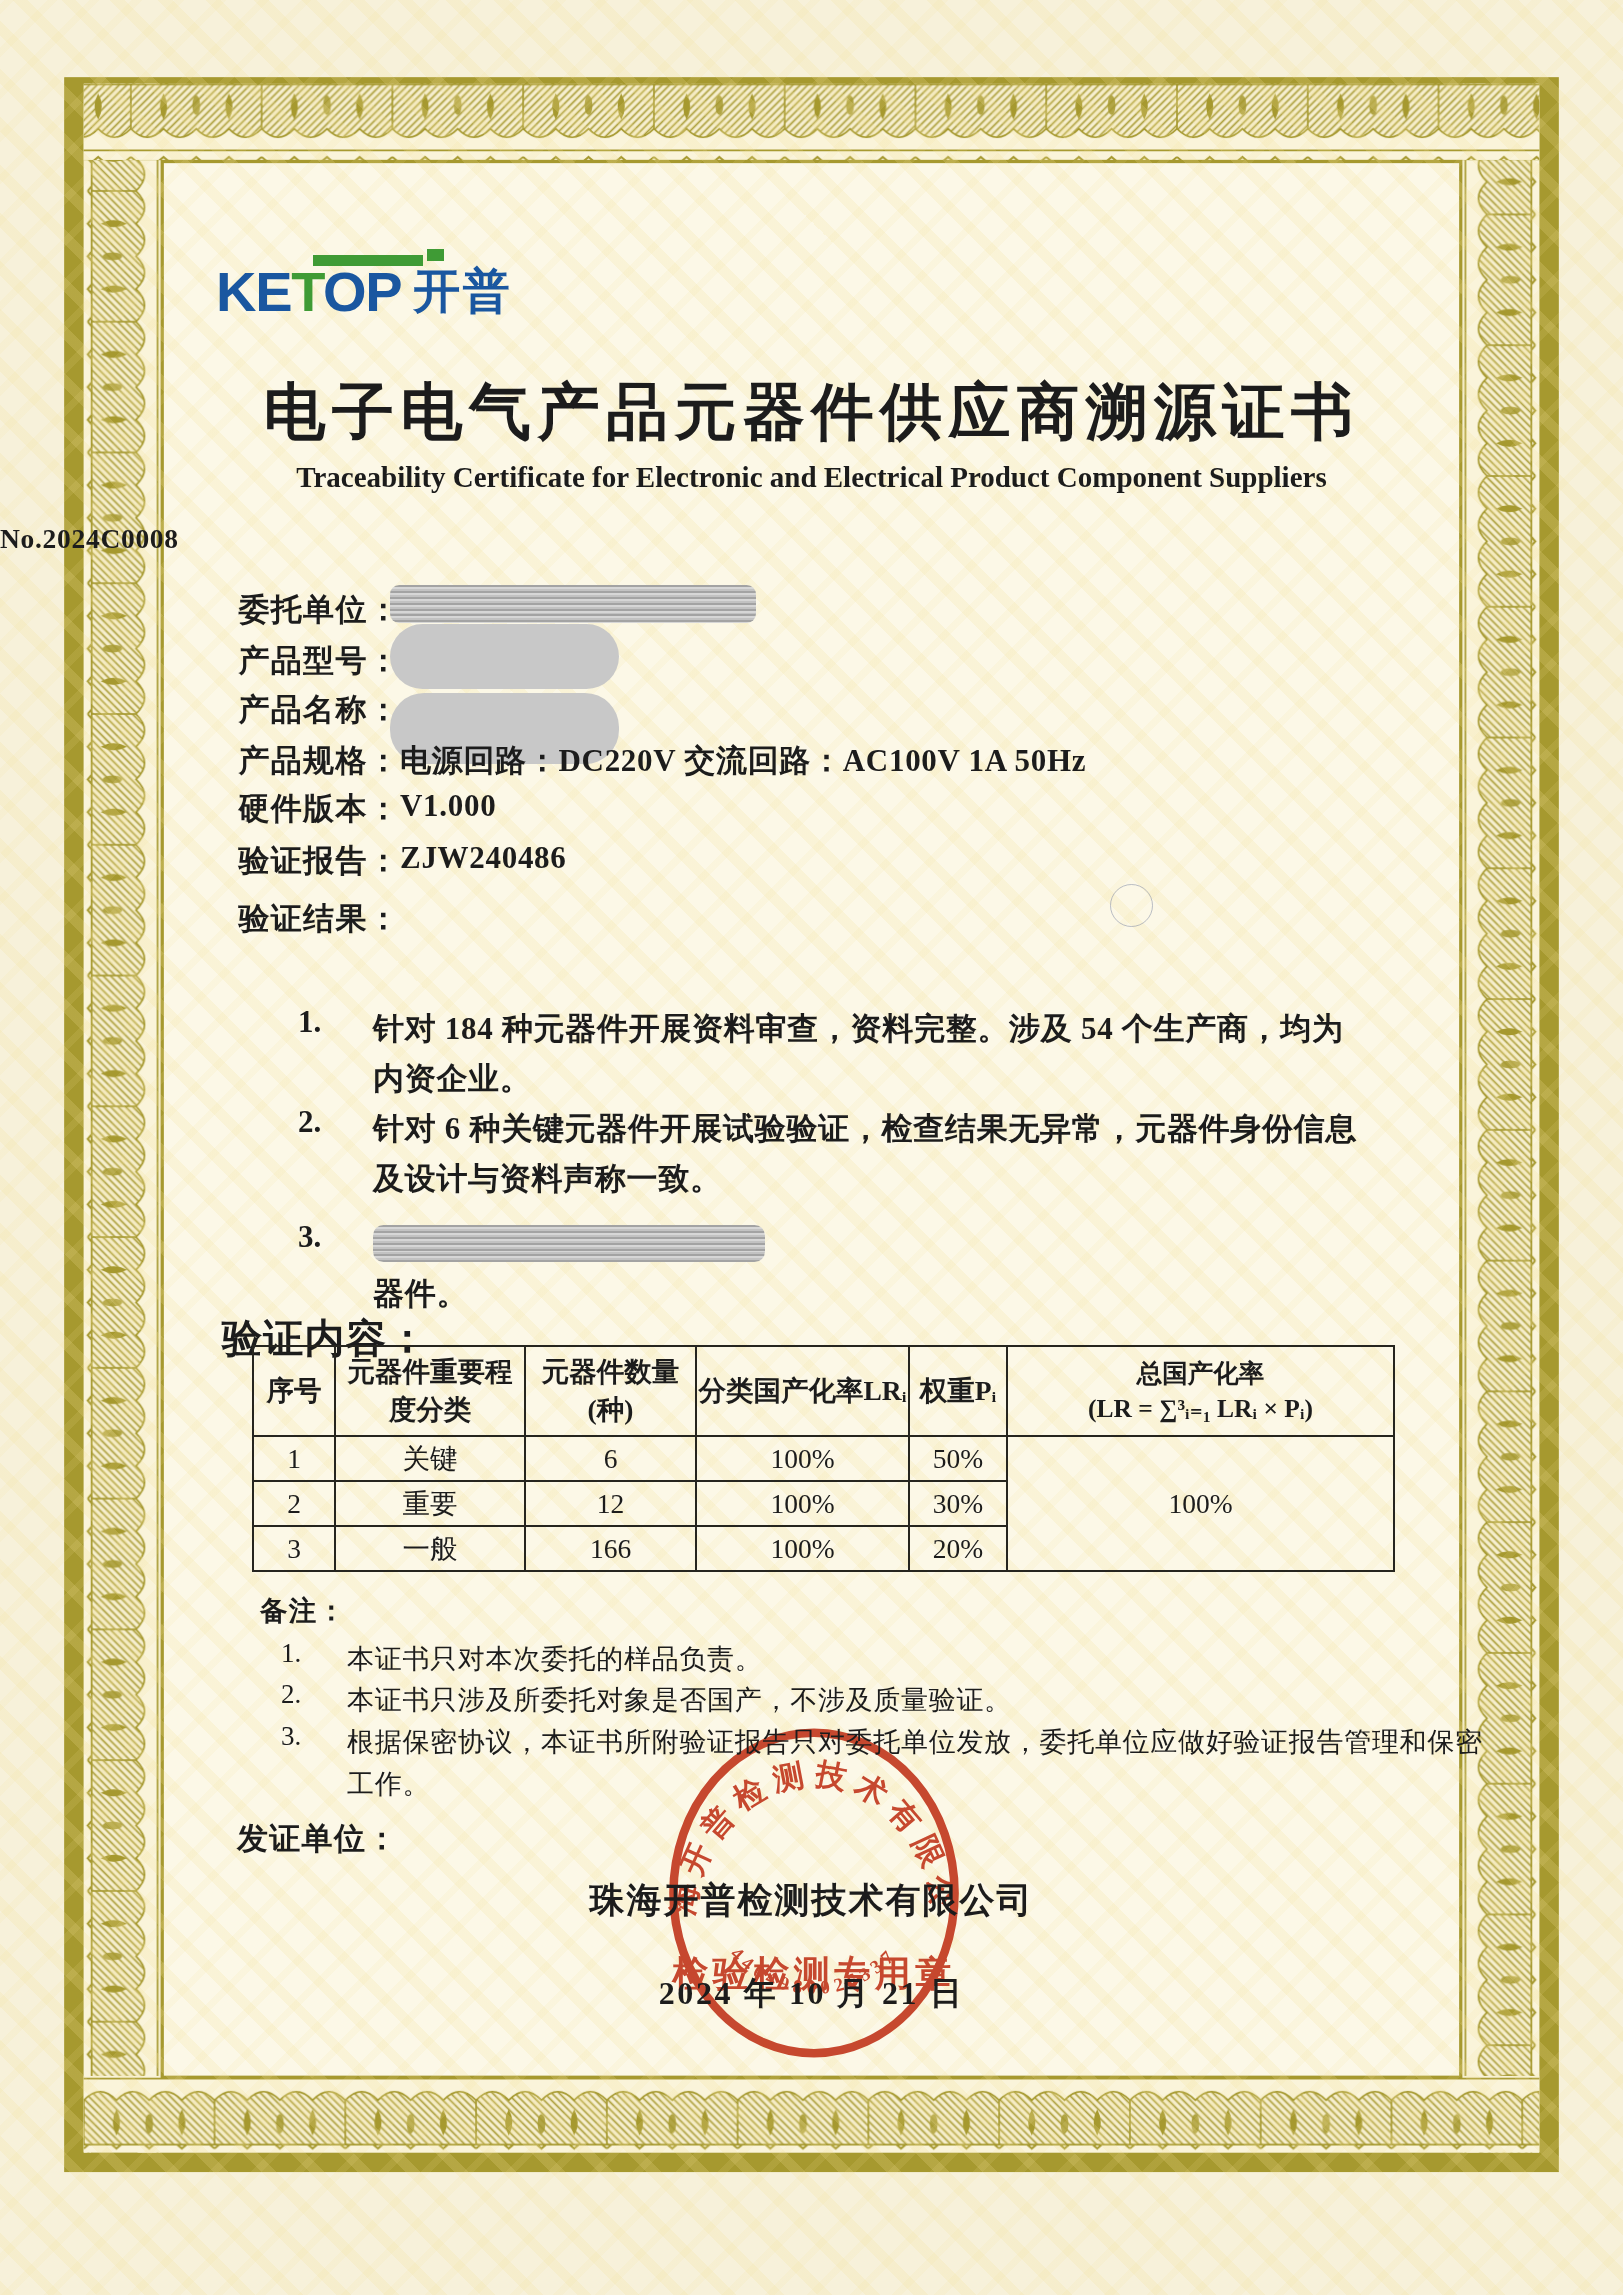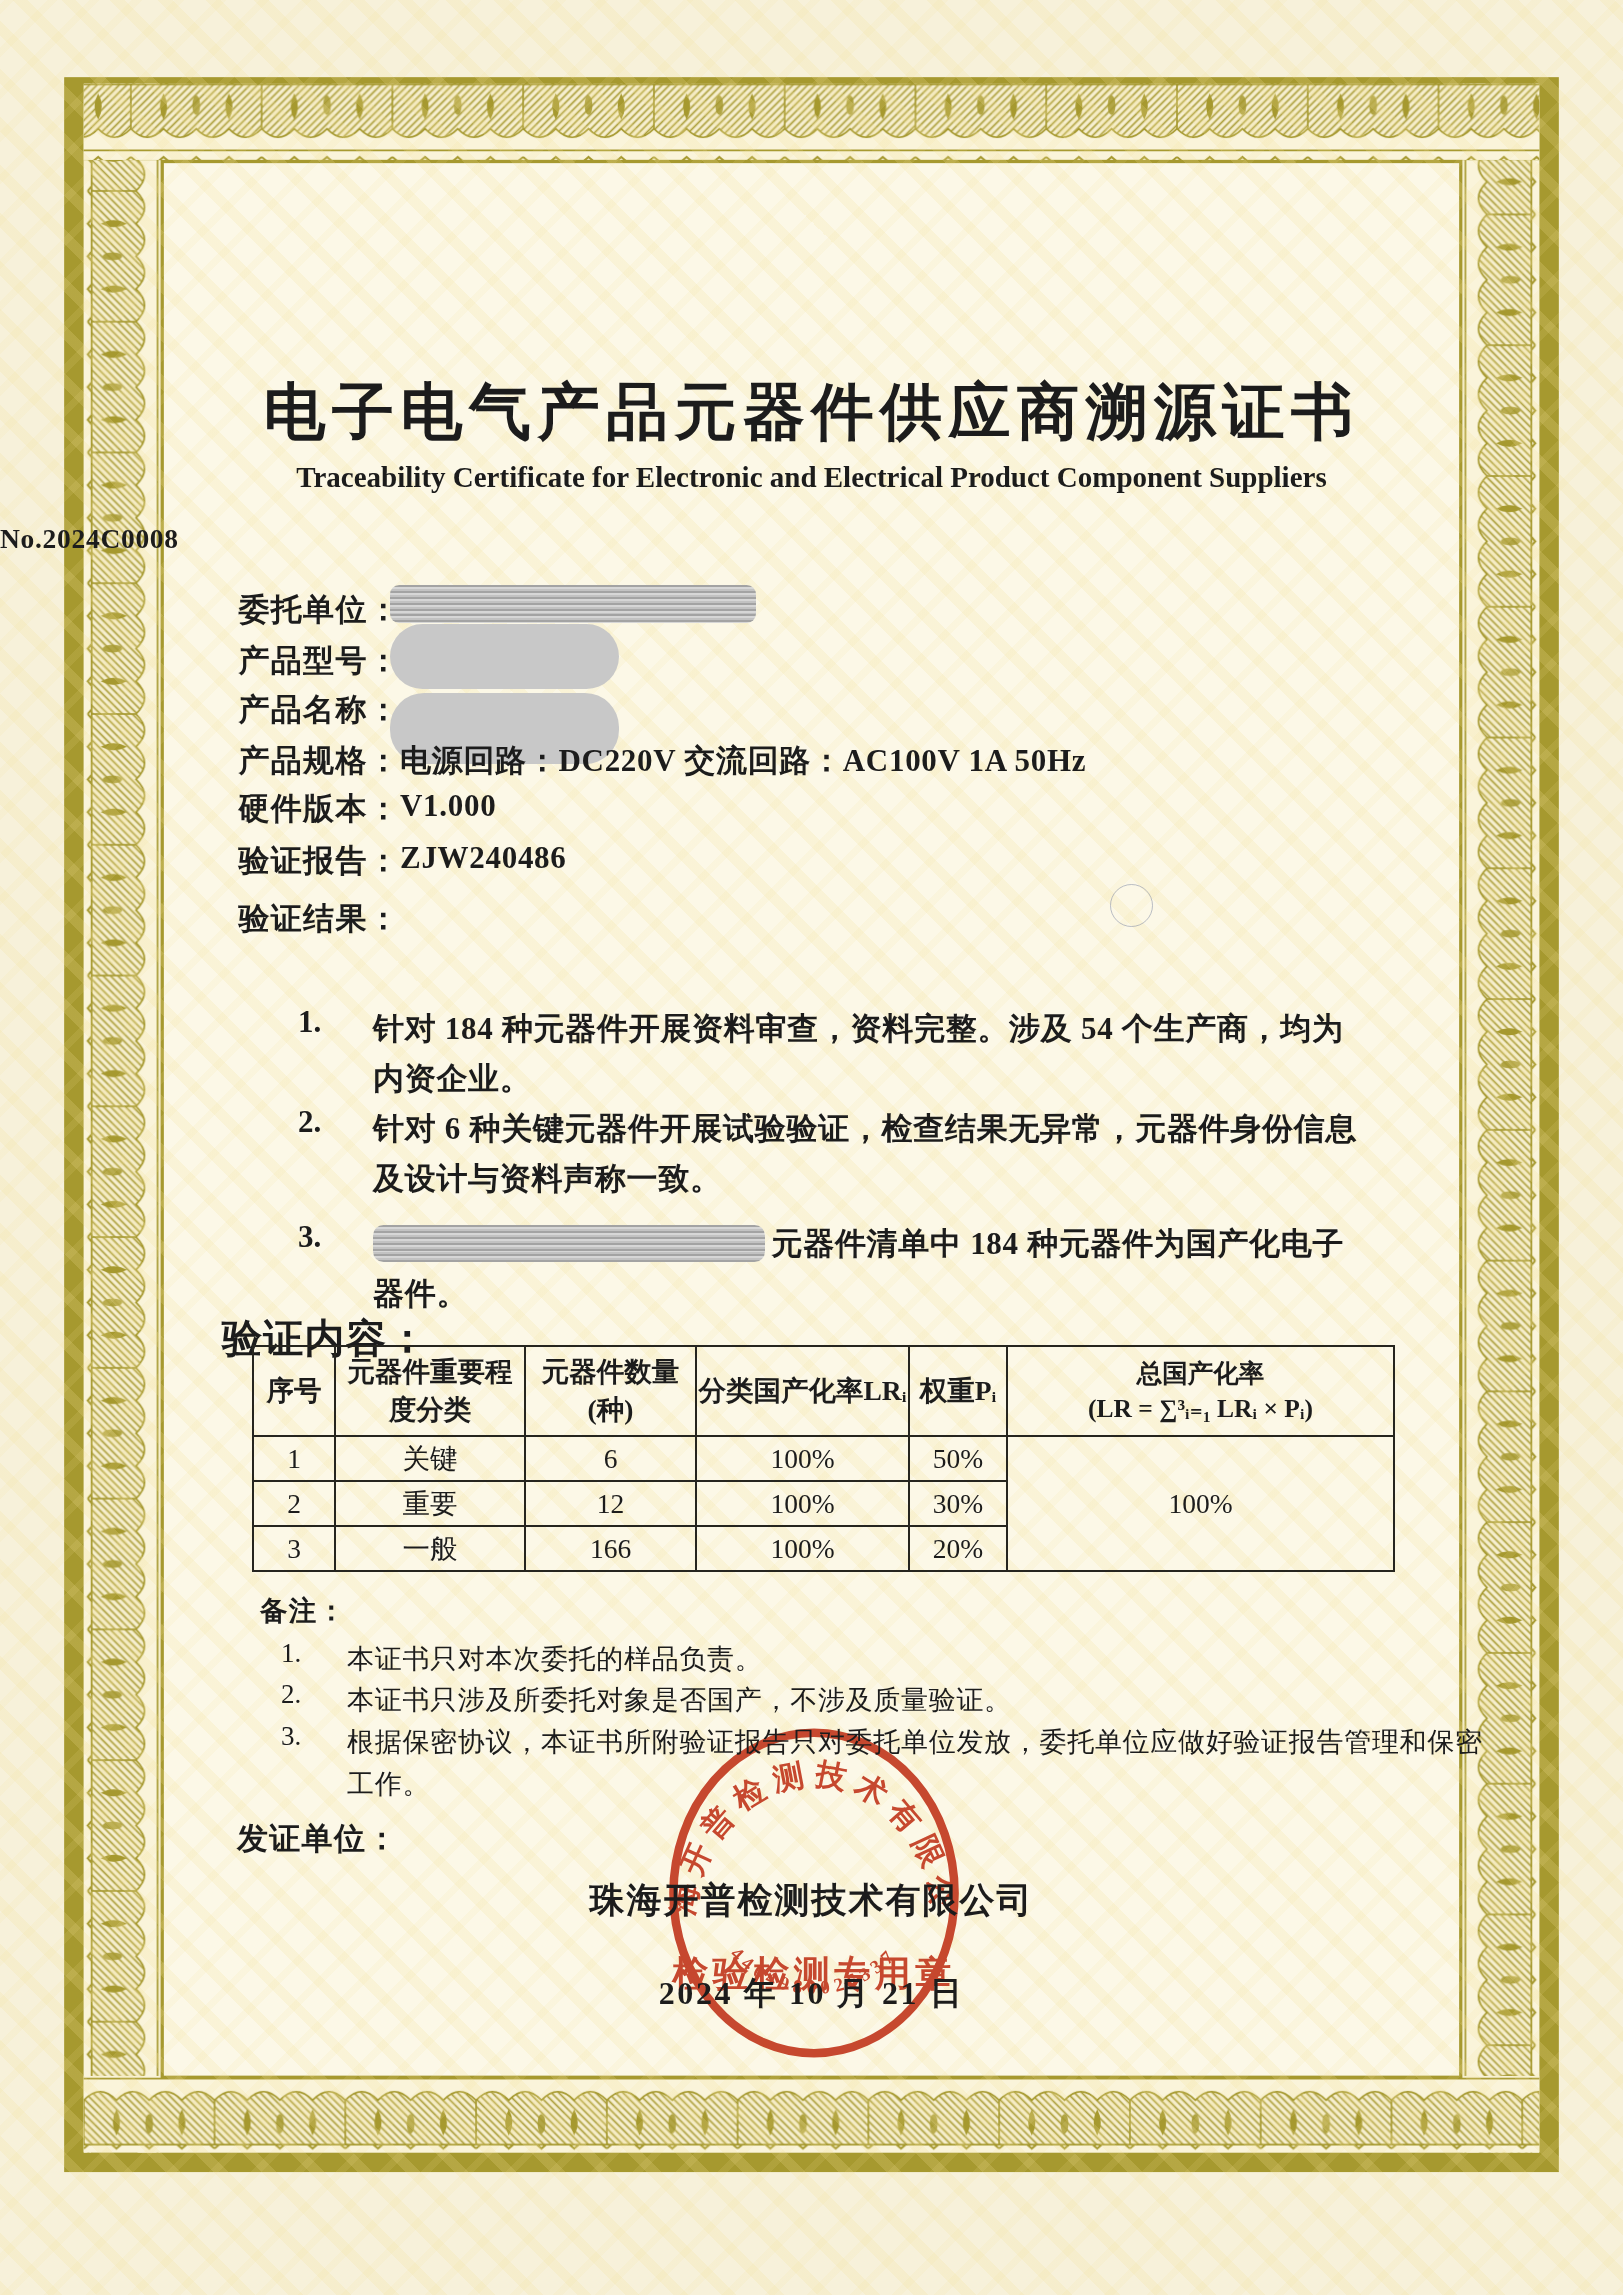"KETOP 开普" div.abs { html: none -> <div> <span></span> <span></span> <span><span>KE</span><span>T</span><span>OP</span></span> <span>开普</span> </div> }
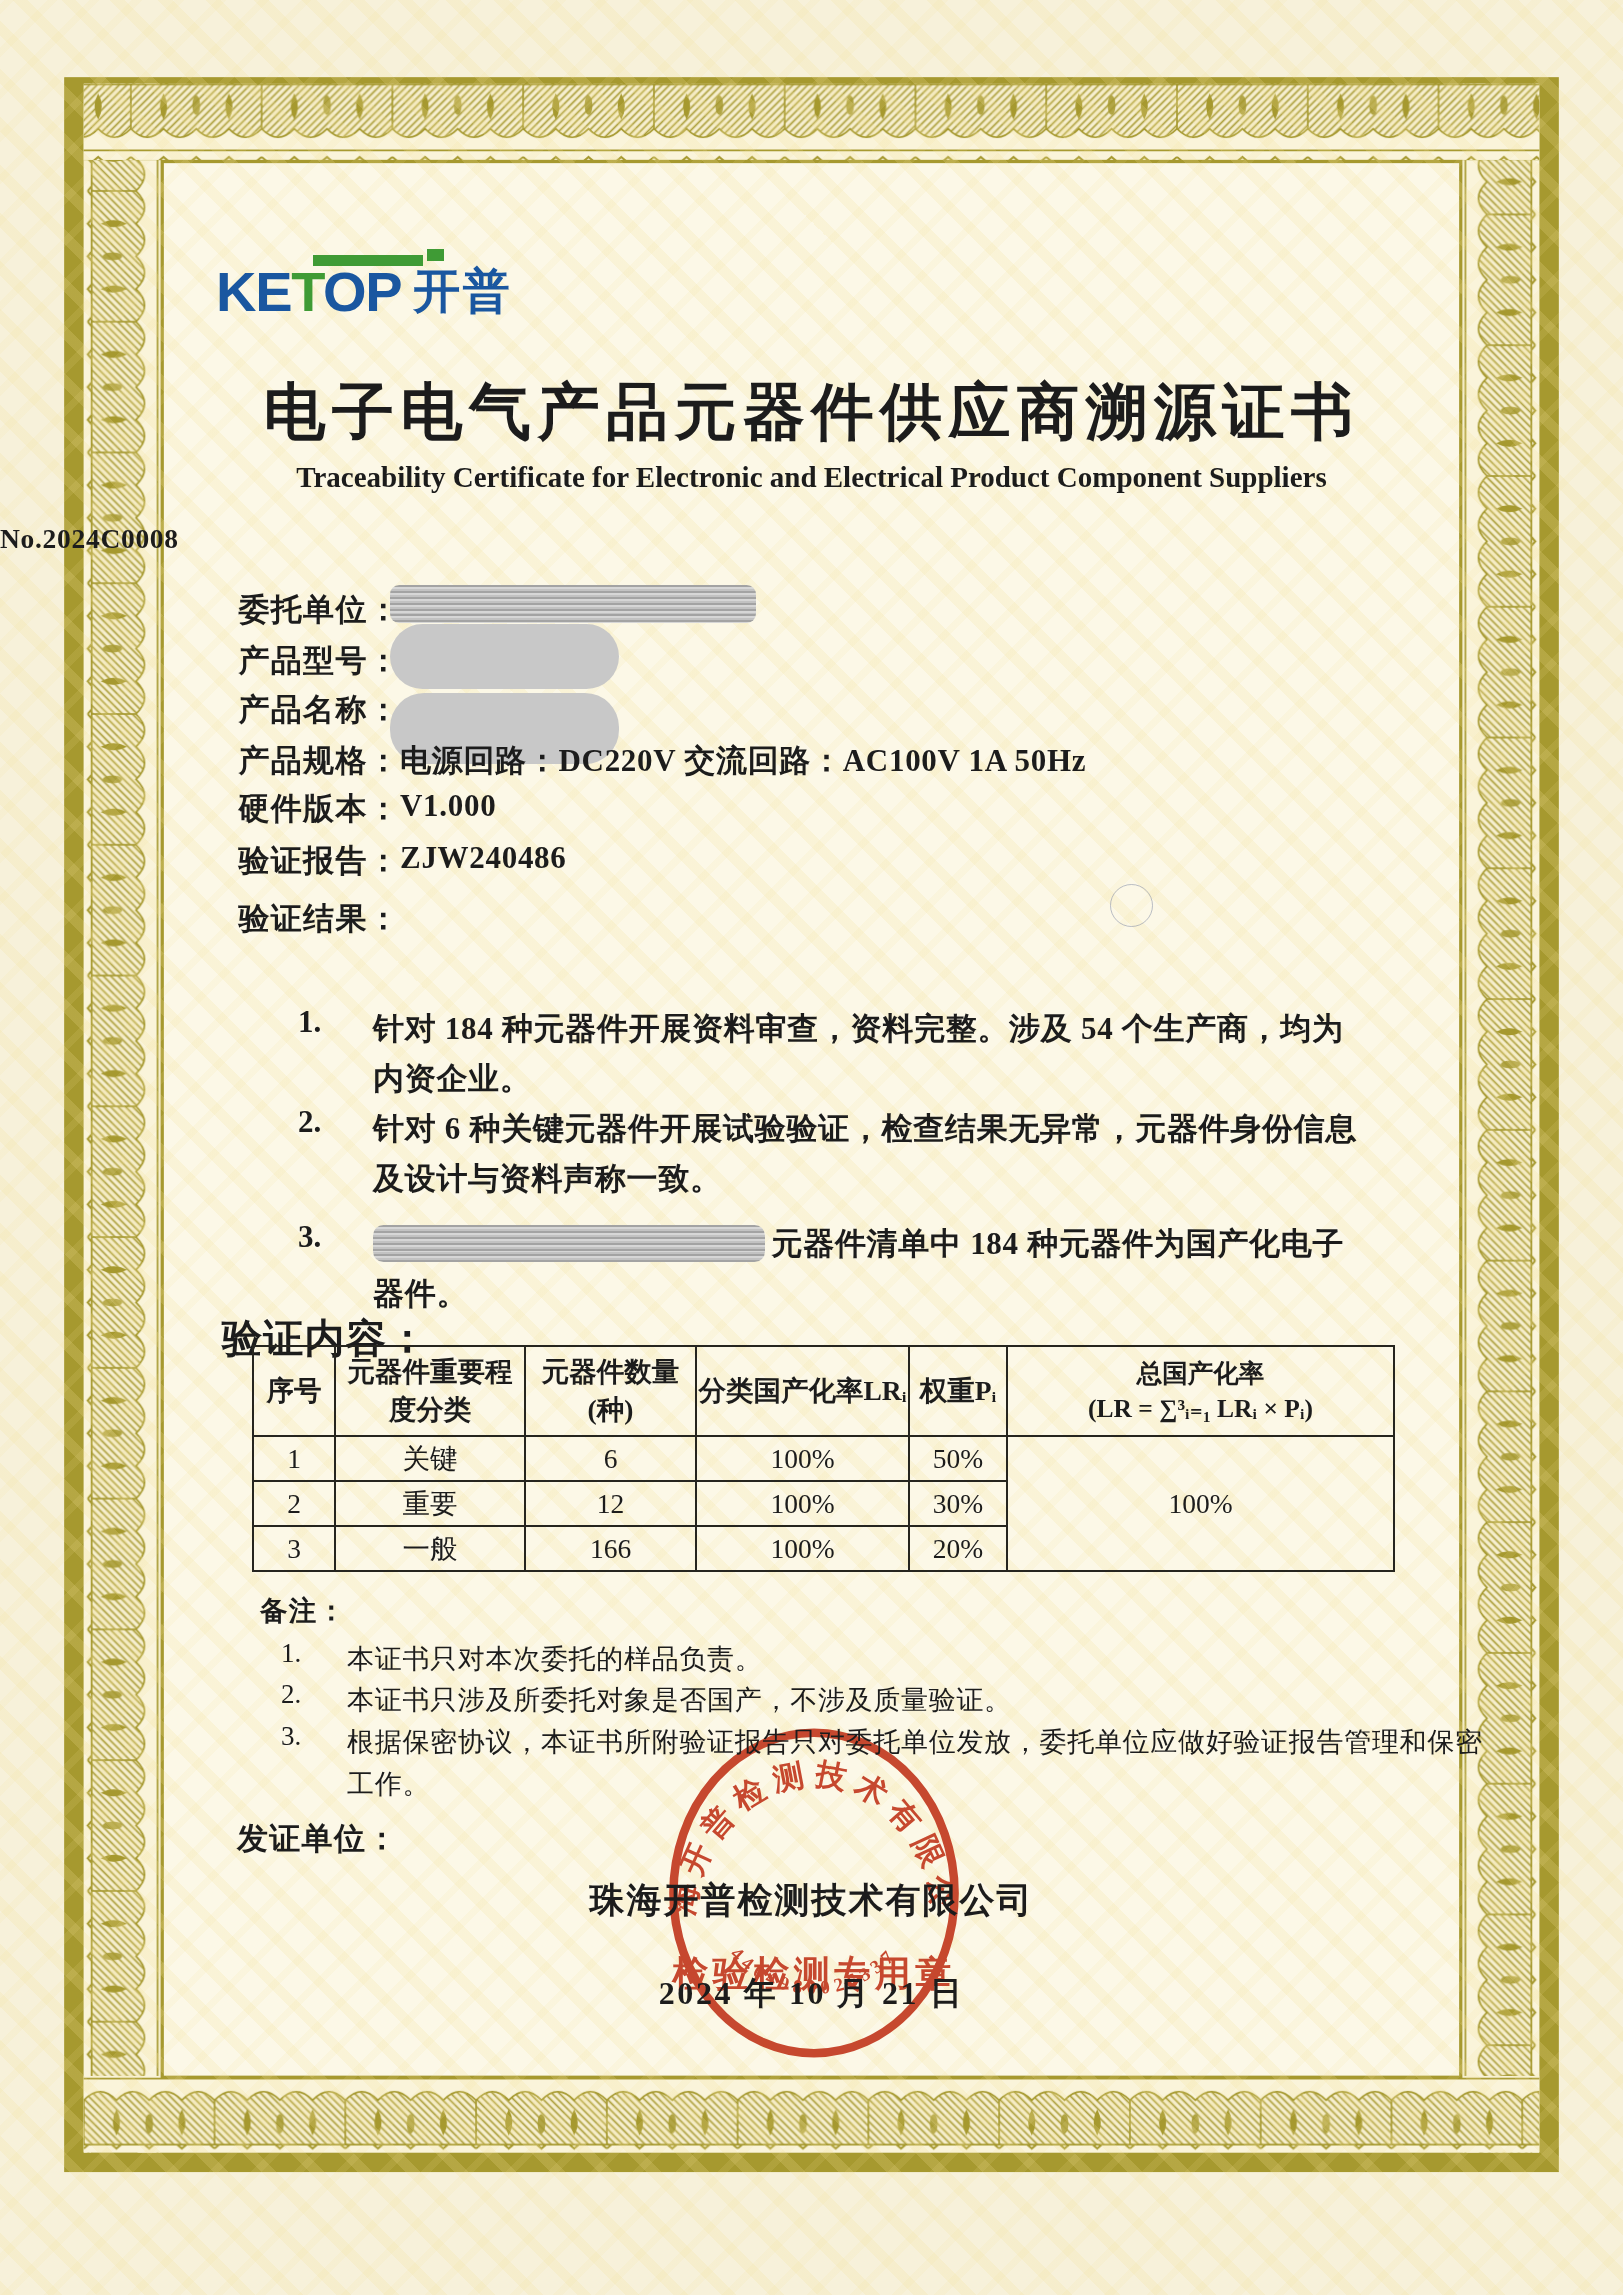"元器件清单中 184 种元器件为国产化电子" span { html: <span>元器件清单中 184 种元器件为国产化电子</span> -> none }
